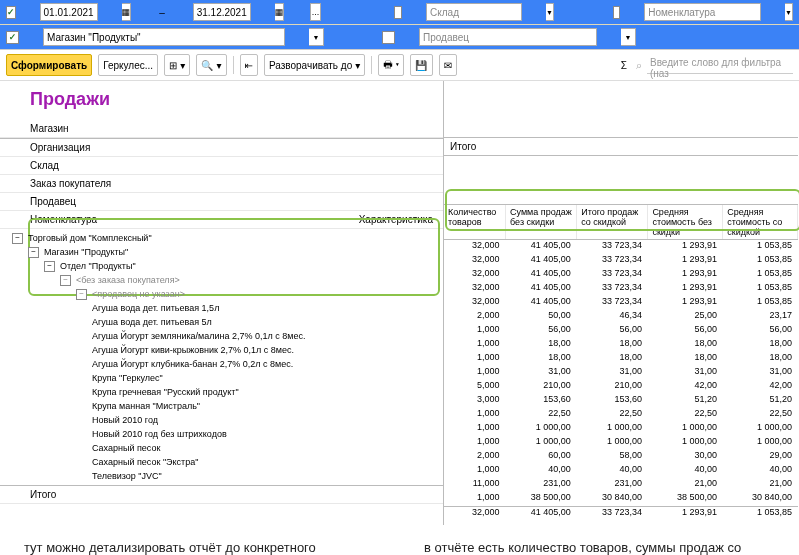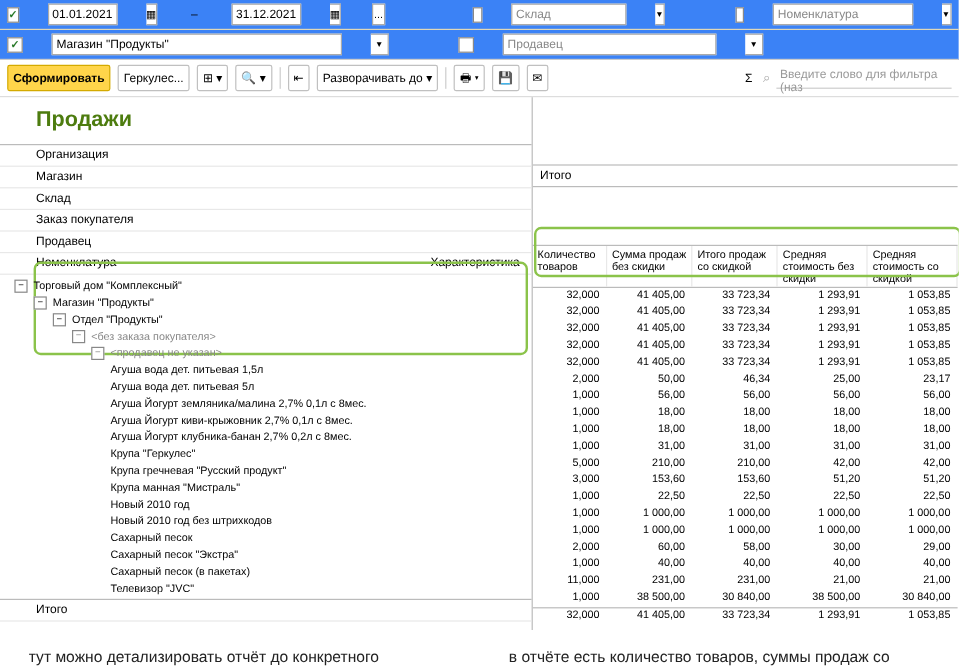"Продажи" .title { color: #4d7c0f -> #a21caf }
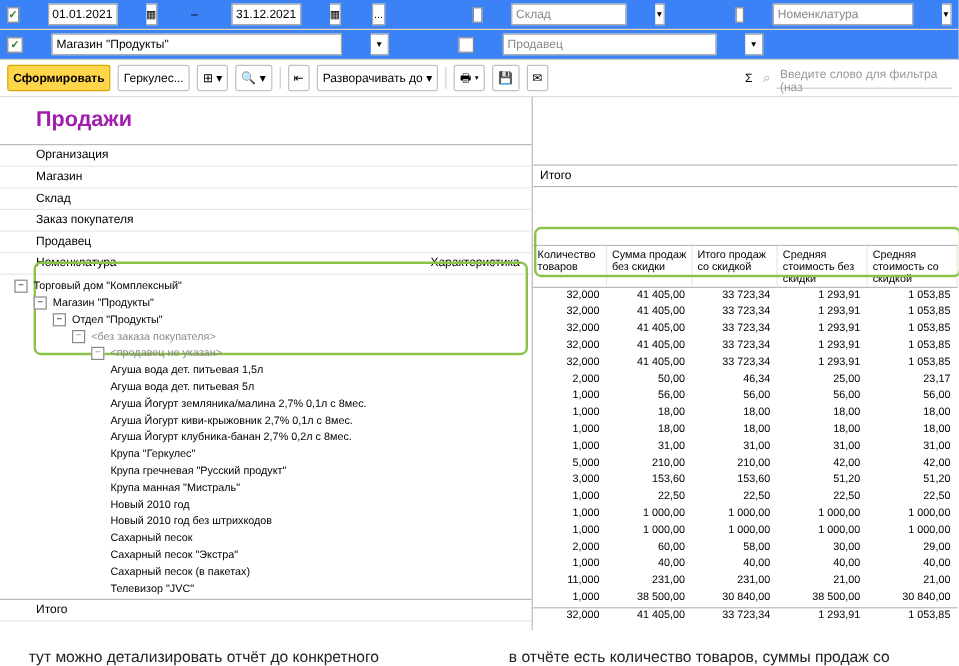"Организация" div.lbl { order: before "Магазин" -> after "Магазин" }
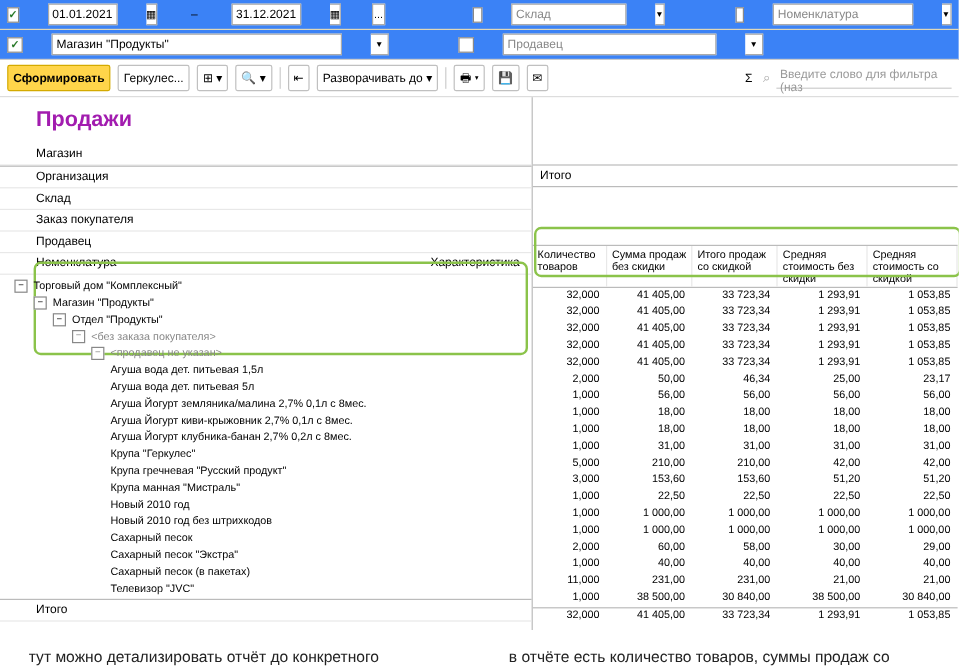"Сахарный песок (в пакетах)" div.tree-row { html: <div> <span>Сахарный песок (в пакетах)</span> </div> -> none }
